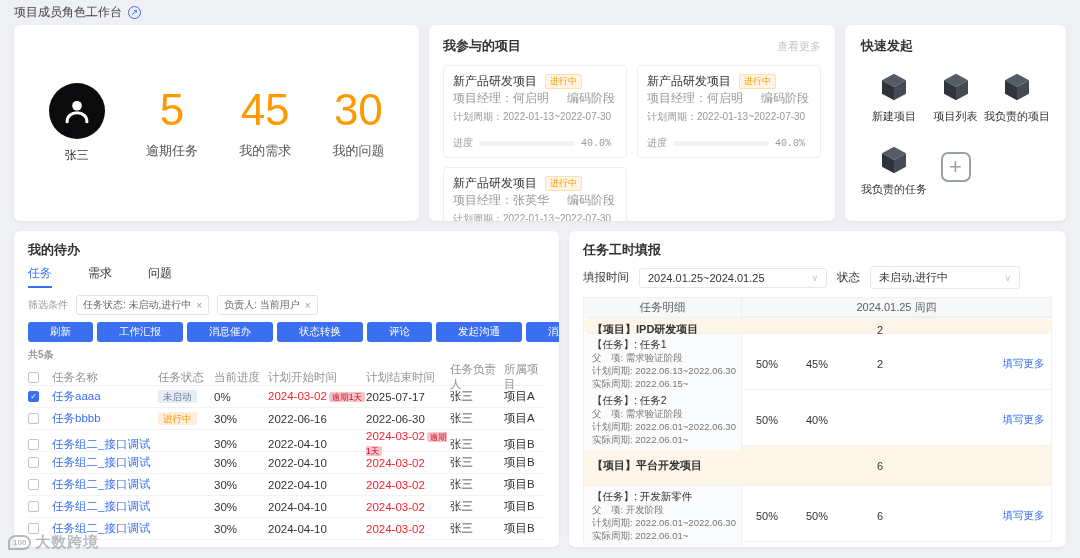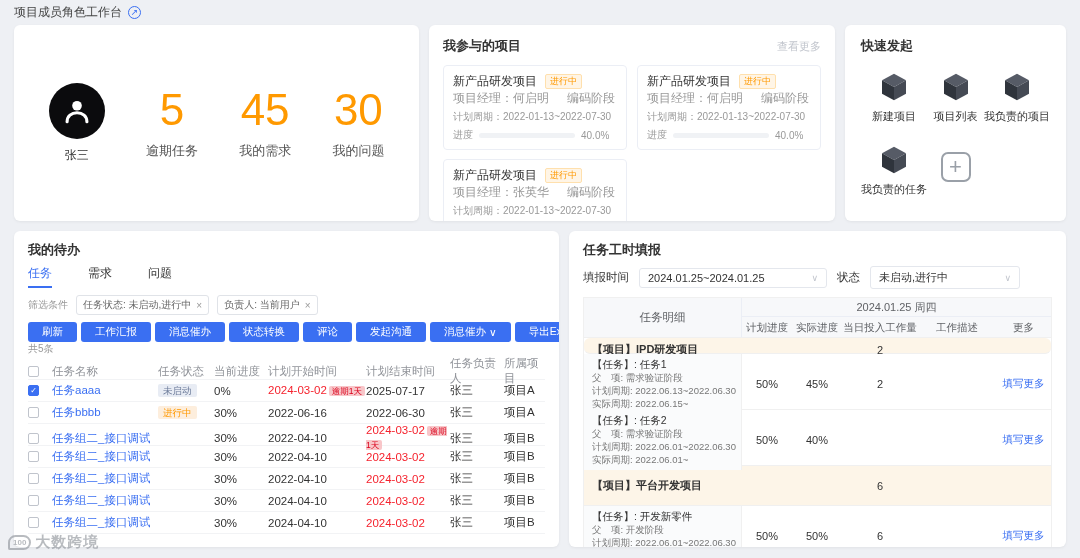"进度" .proj-r4 { font-family: none -> Liberation Mono, monospace; margin-top: 4px -> 12px }
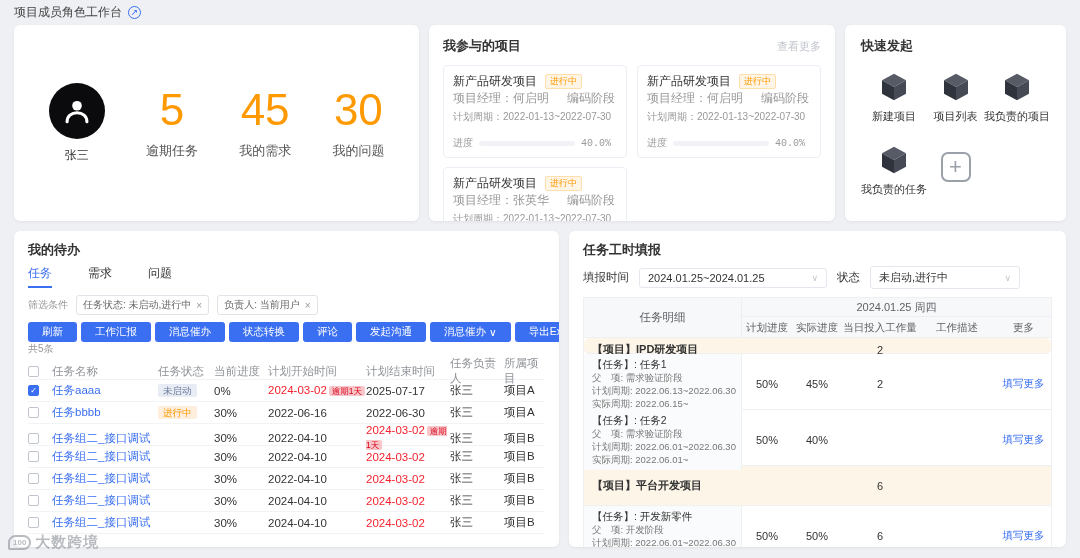"刷新" .btn { padding: 3px 14px -> 3px 22px }
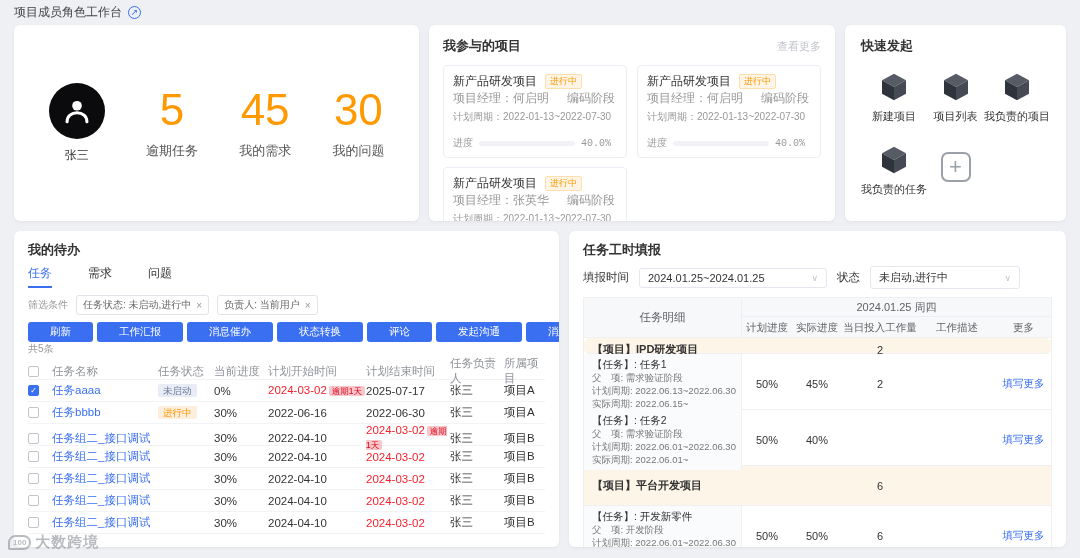"计划进度" div.hd-sub { html: <div> <div>计划进度</div> <div>实际进度</div> <div>当日投入工作量</div> <div>工作描述</div> <div>更多</div> </div> -> none }
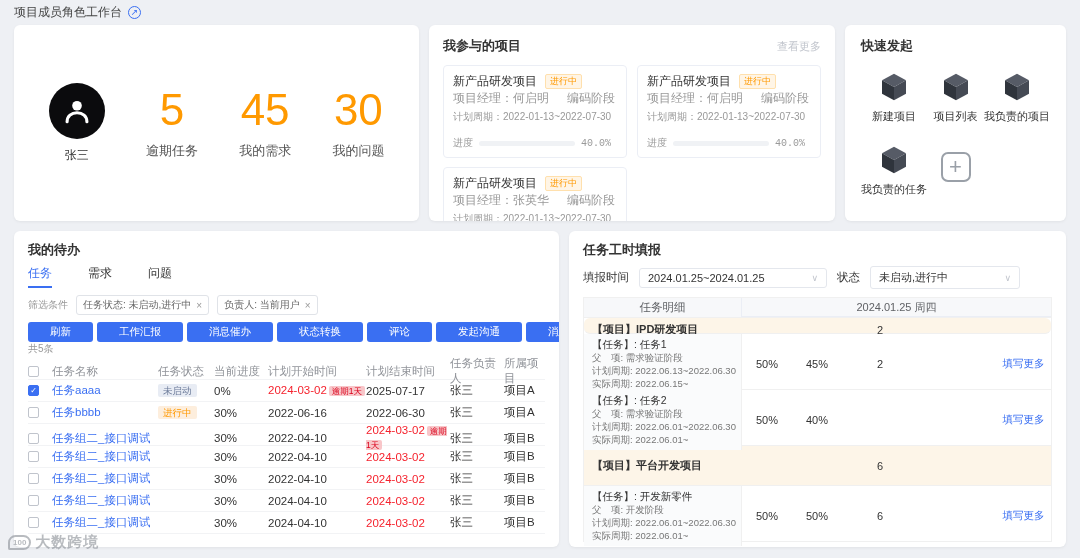"共5条" .count { font-weight: none -> bold; margin-top: none -> 6px }
